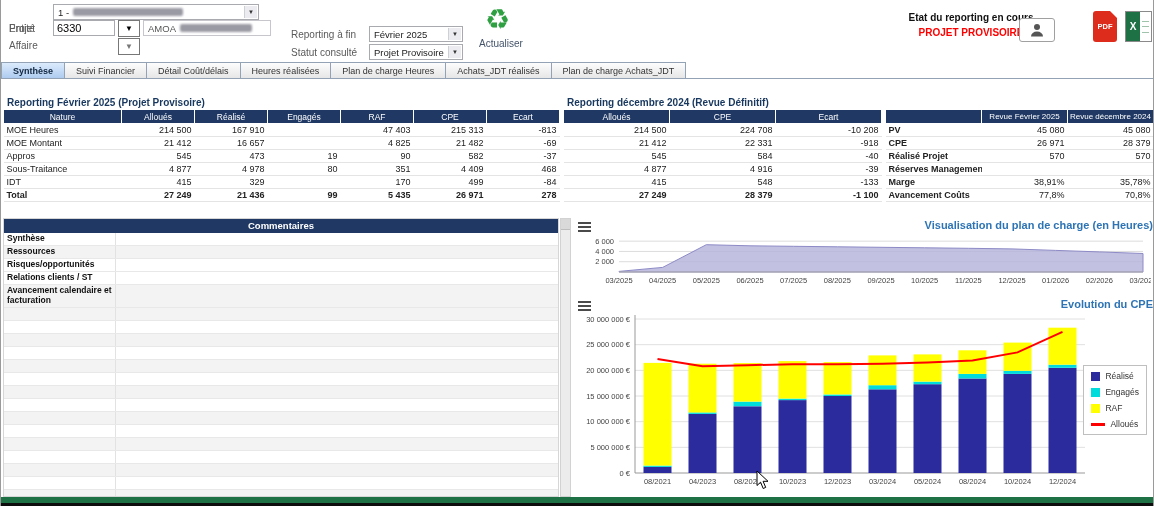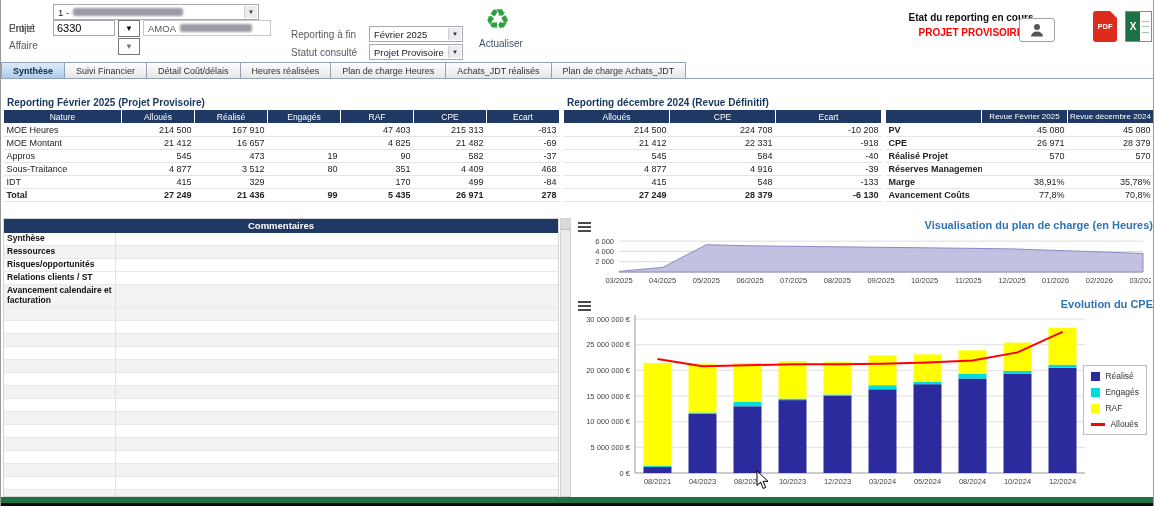"3 512" td.num { text: 3 512 -> 4 978 }
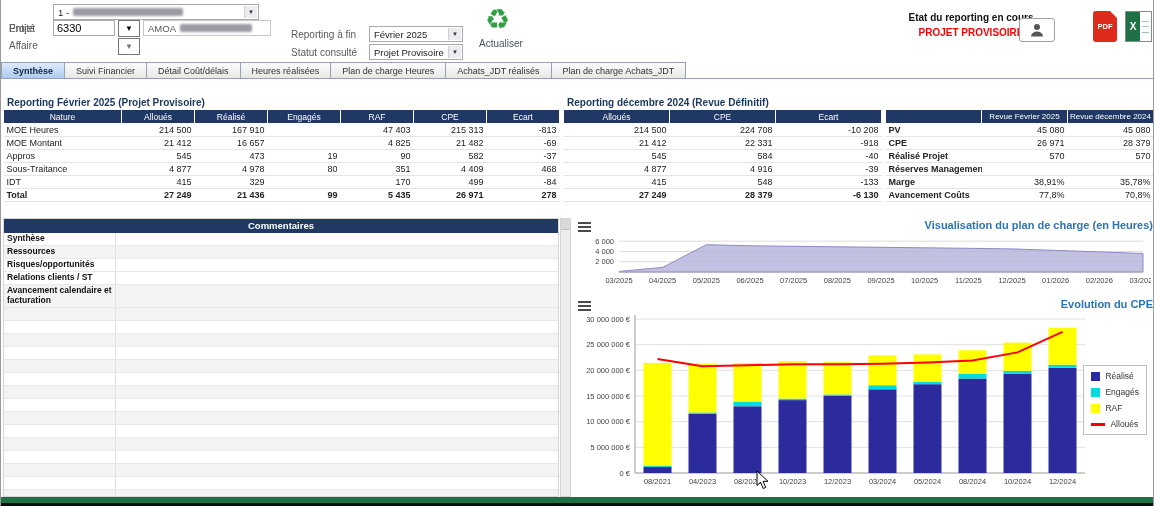"-6 130" td.num { text: -6 130 -> -1 100 }
